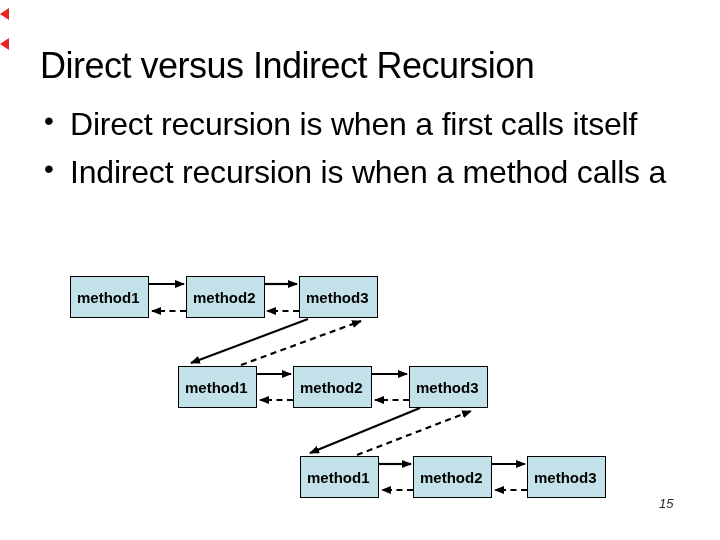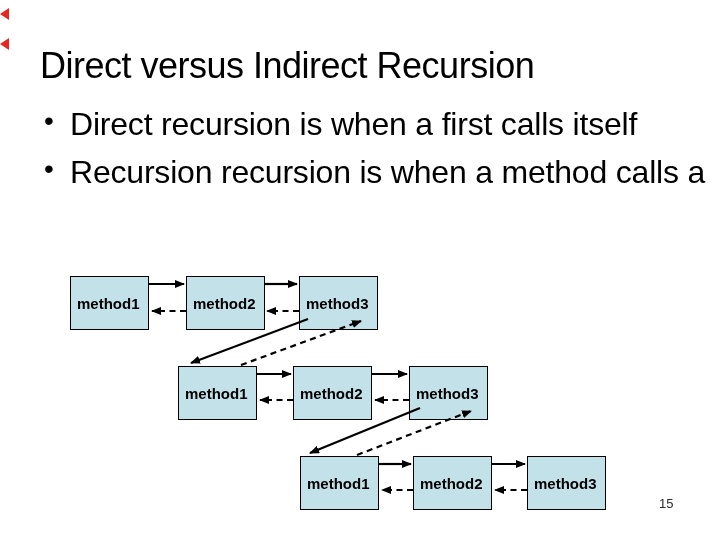"Recursion recursion is when a" div.bullet-line { text: Recursion -> Indirect }
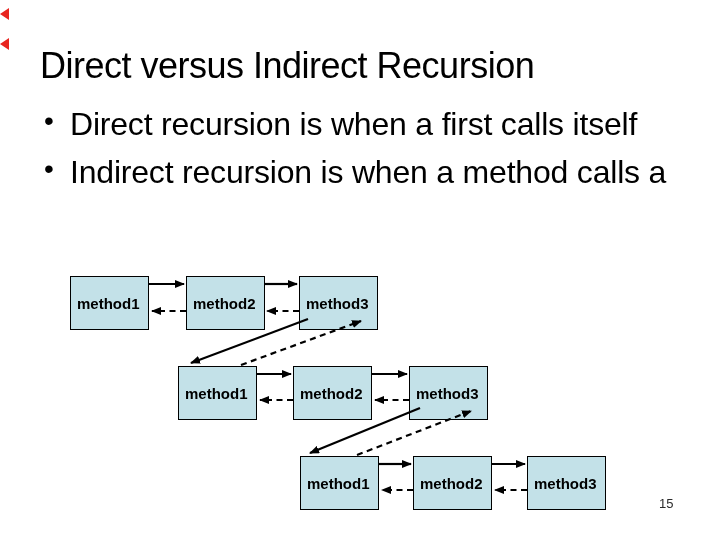"method1" .mbox { height: 54px -> 42px }
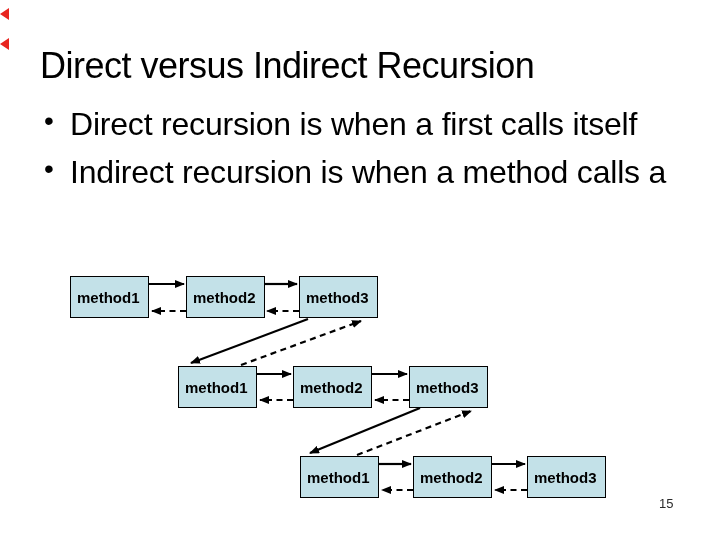"15" .page-number { font-style: none -> italic }
